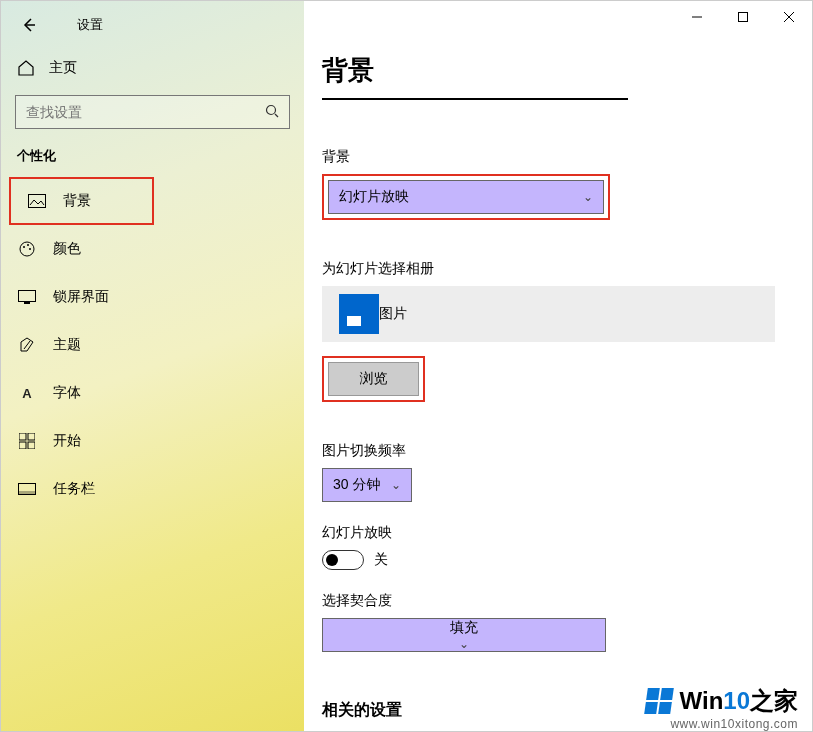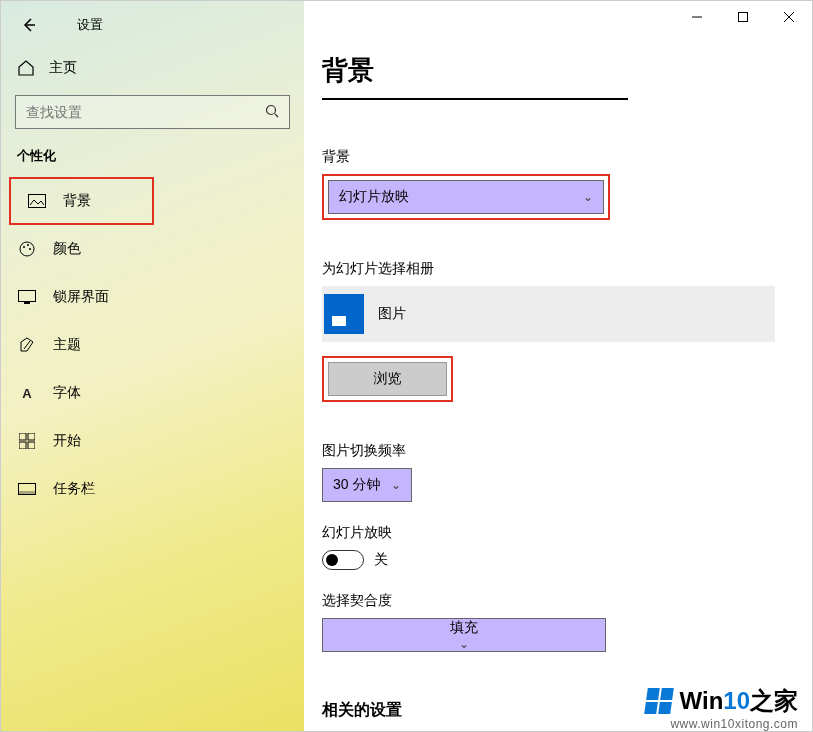"图片" .album-row { gap: 14px -> none; padding-left: 2px -> 17px }
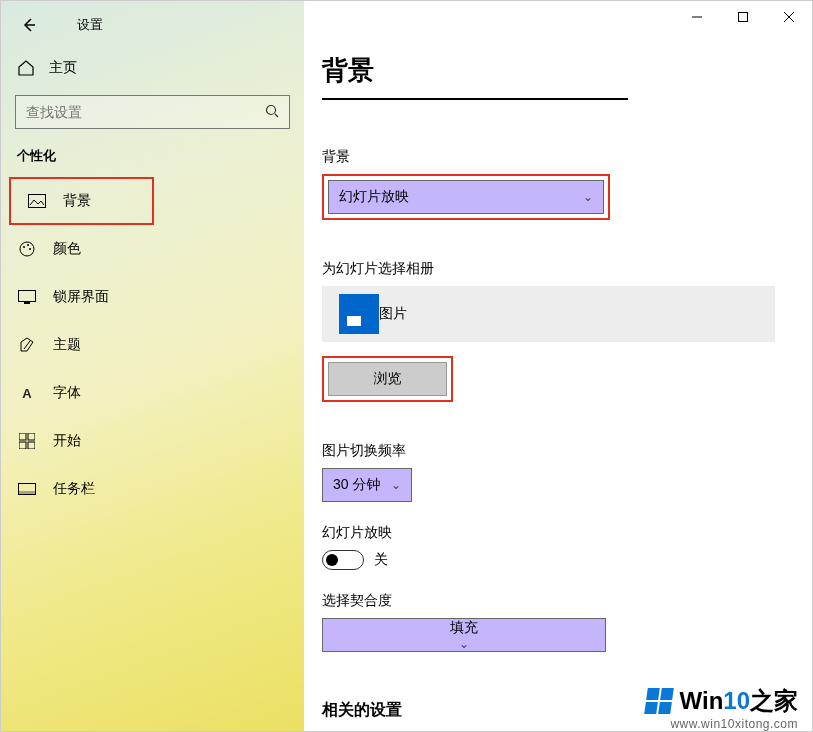"浏览" .browse-btn { width: 119px -> 91px }
